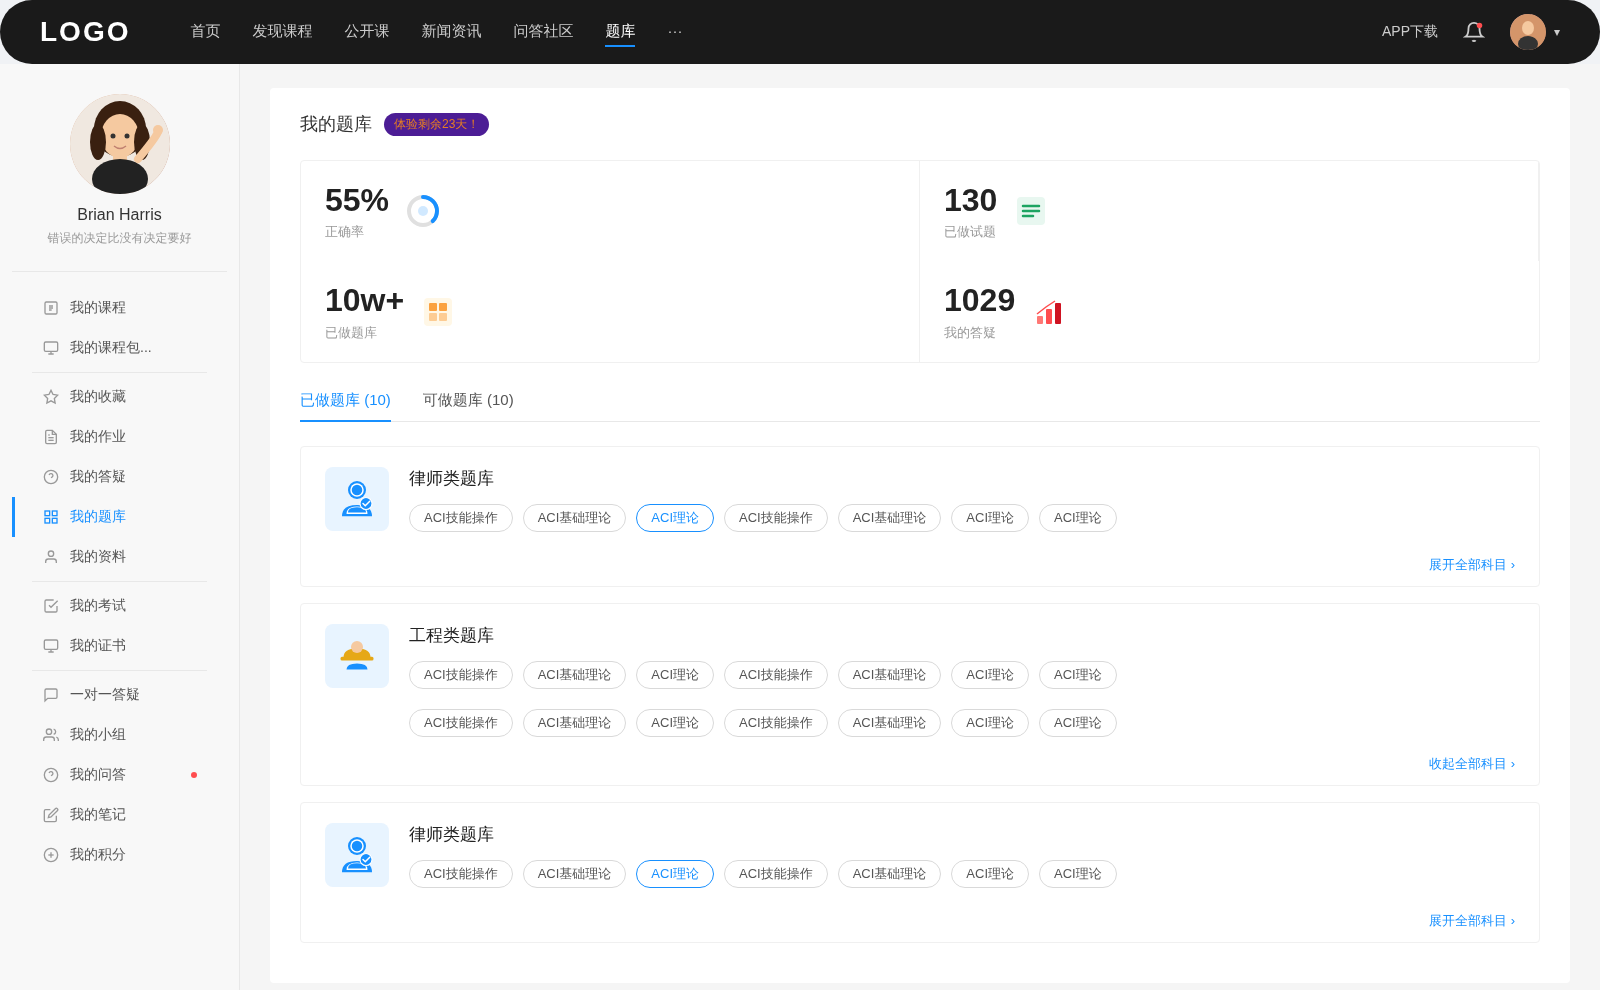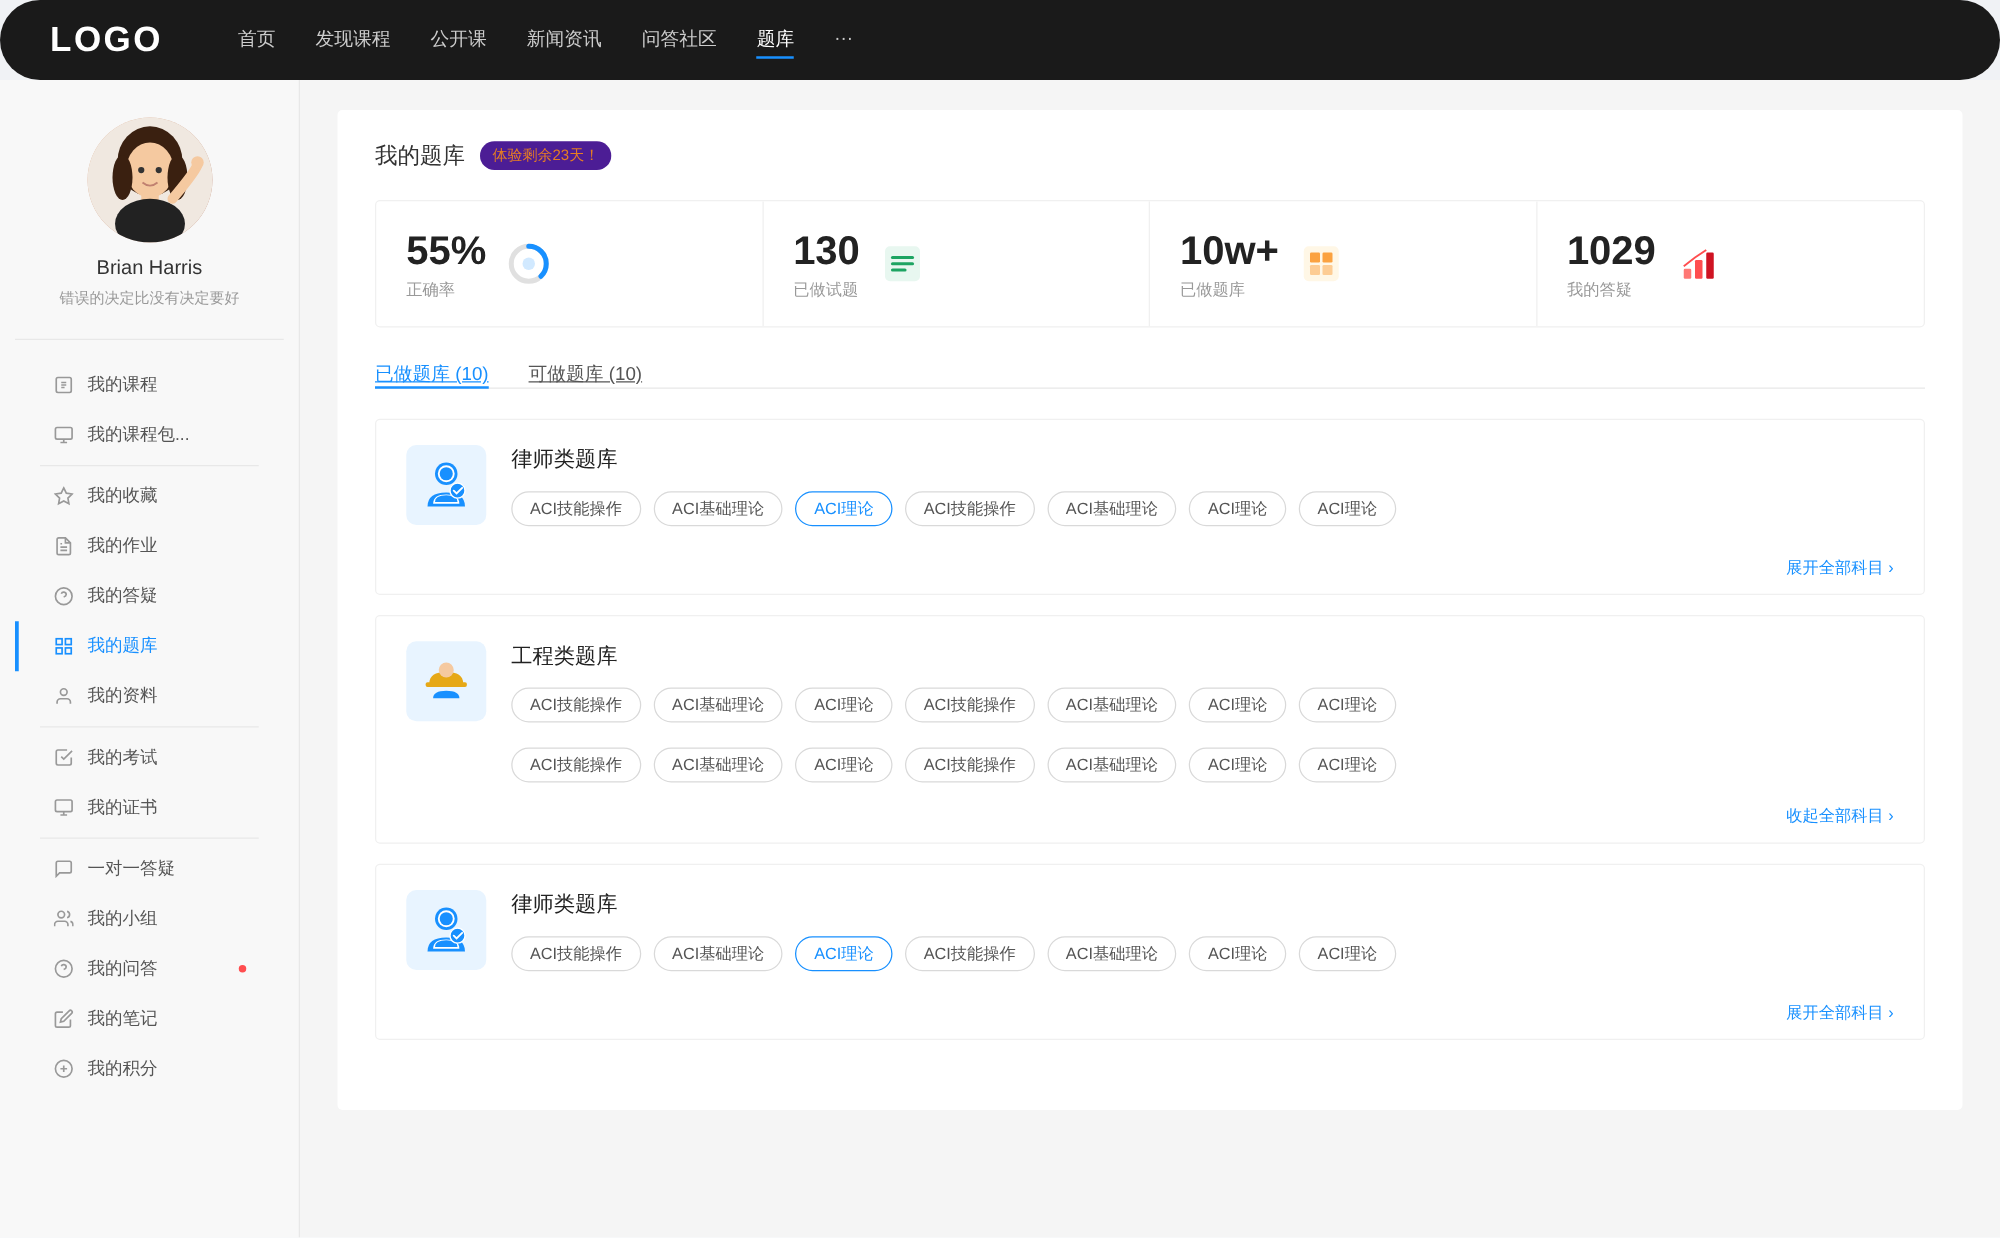"APP下载" div.navbar-right { html: none -> <div> <span>APP下载</span> <div> <svg> <path></path> <path></path> <circle></circle> </svg> </div> <div> <div> <svg> <circle></circle> <ellipse></ellipse> <ellipse></ellipse> </svg> </div> <span>▾</span> </div> </div> }
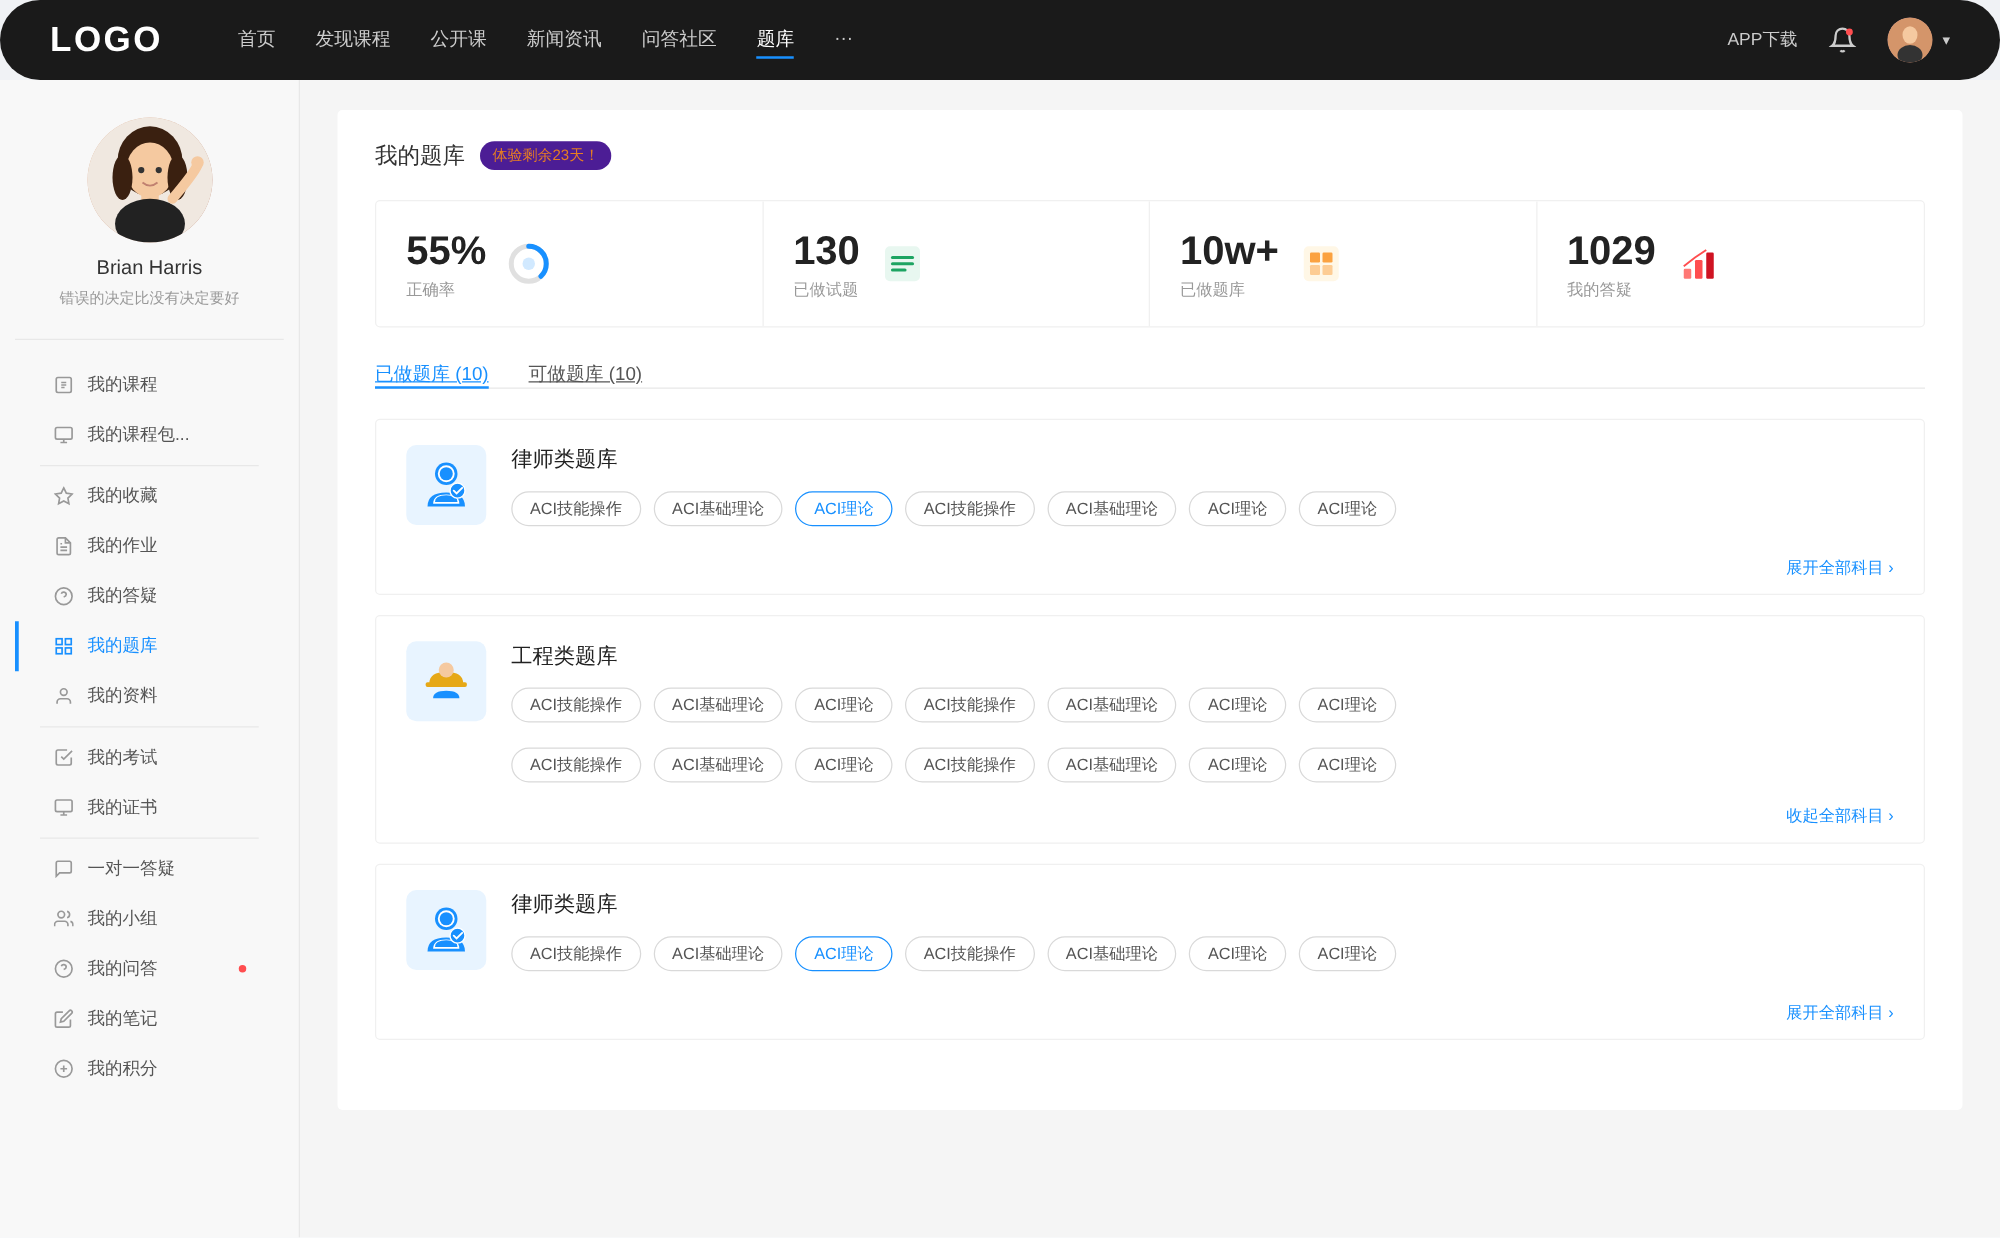"55%" .stats-row { grid-template-columns: repeat(4, 1fr) -> repeat(2, 1fr) }
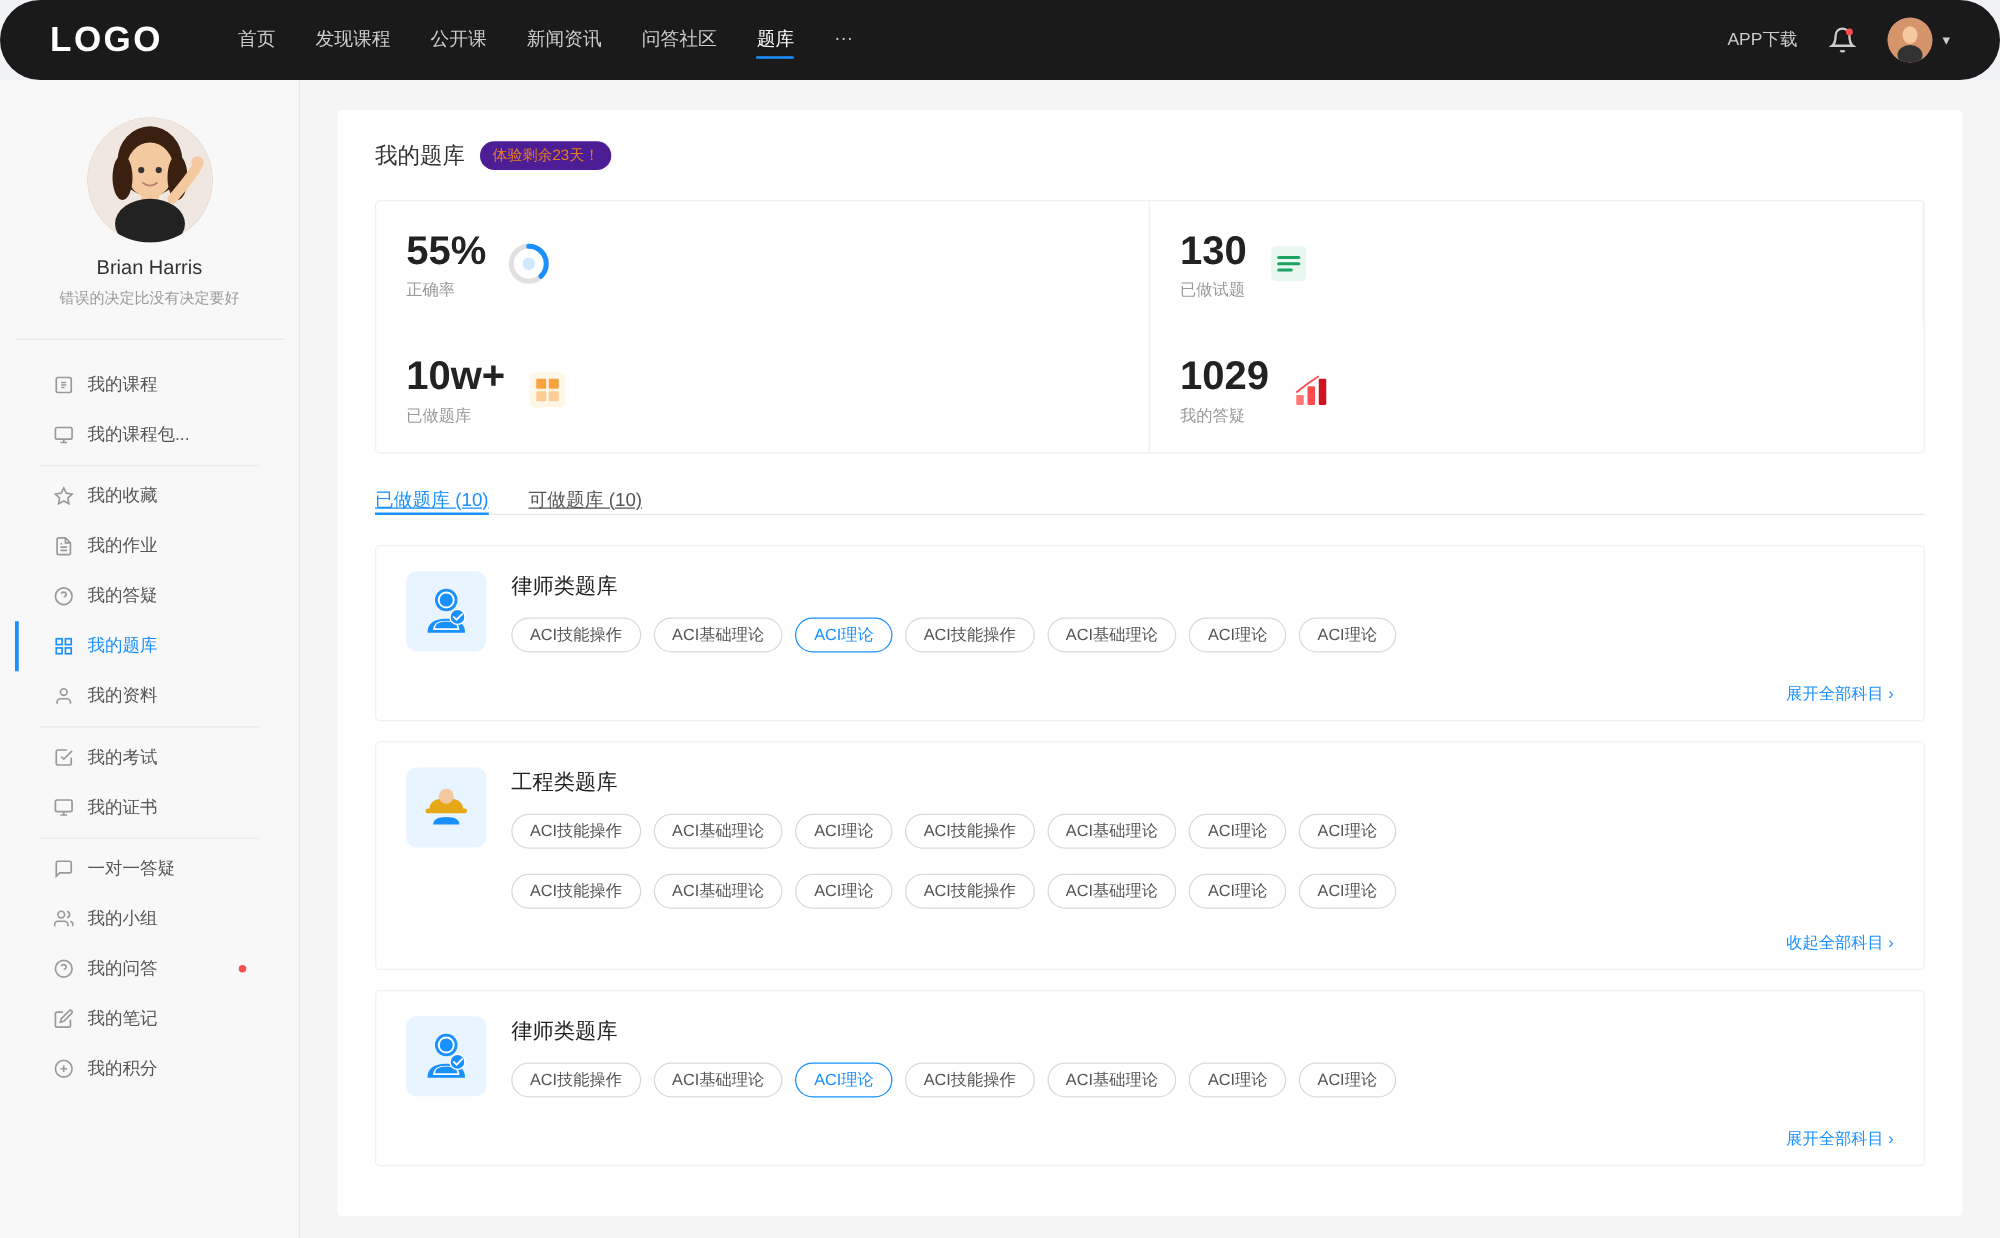"已做题库 (10)" .tab-item { padding-bottom: 0 -> 10px; text-decoration: underline -> none }
